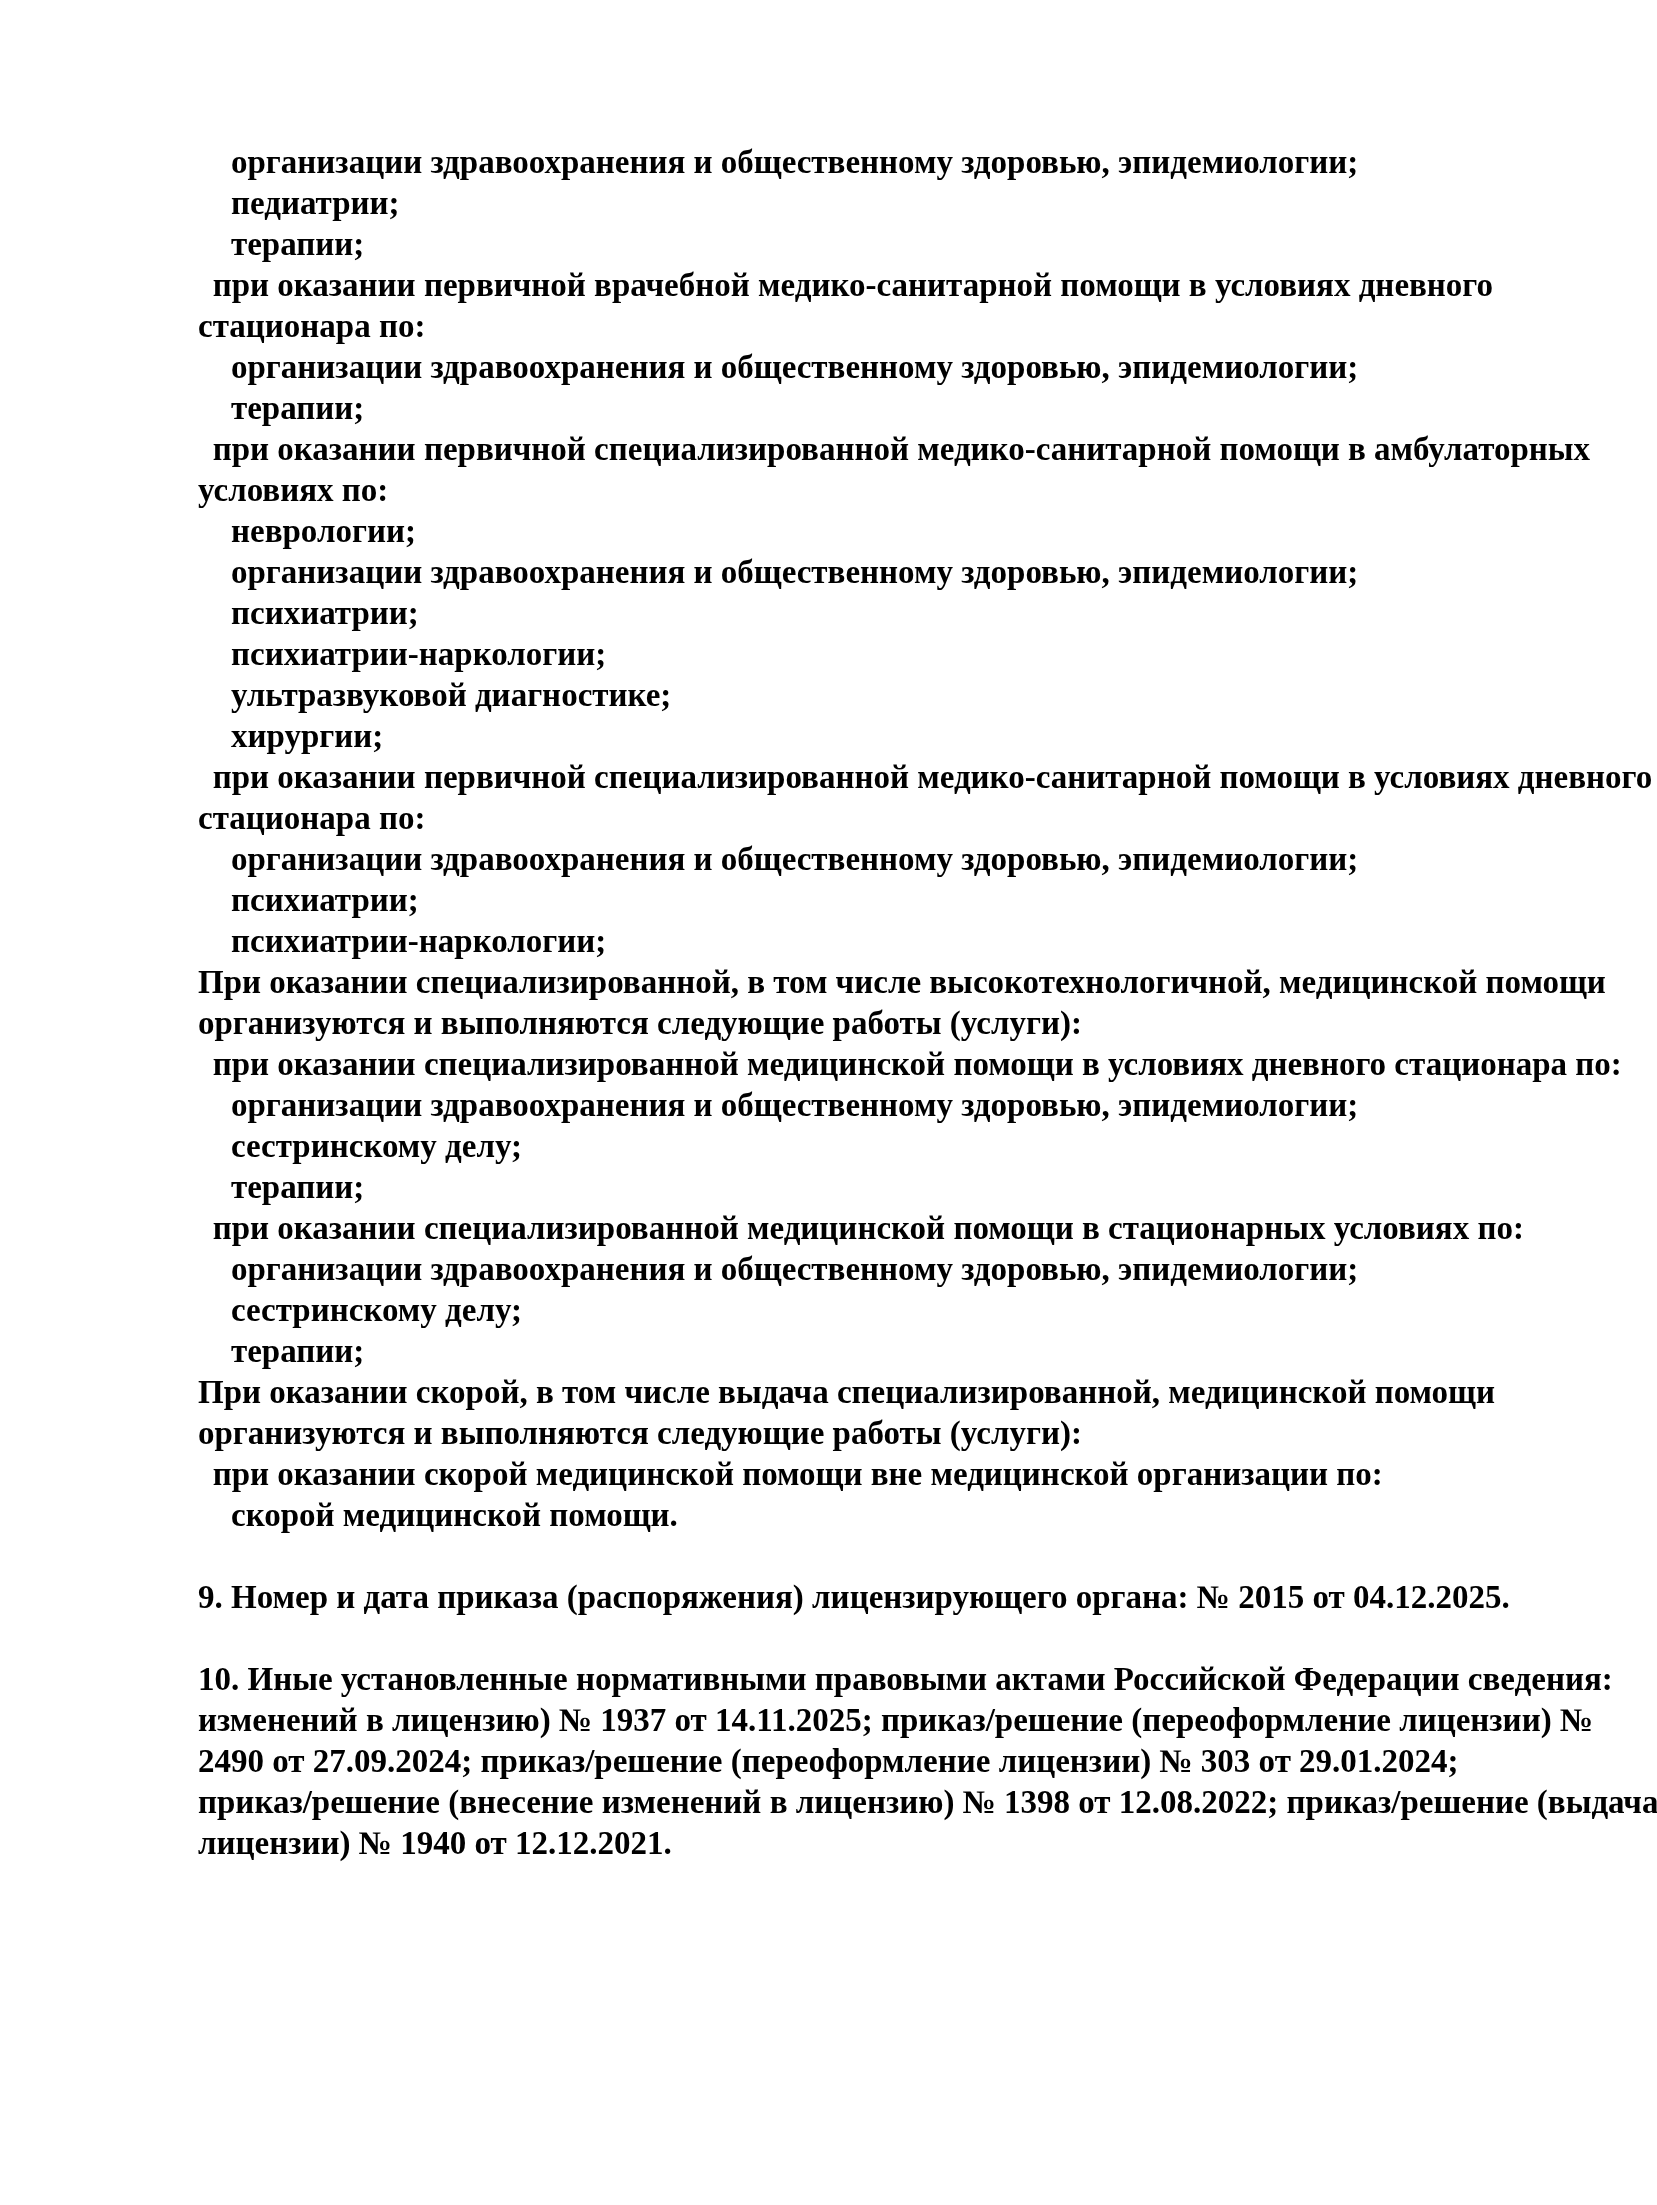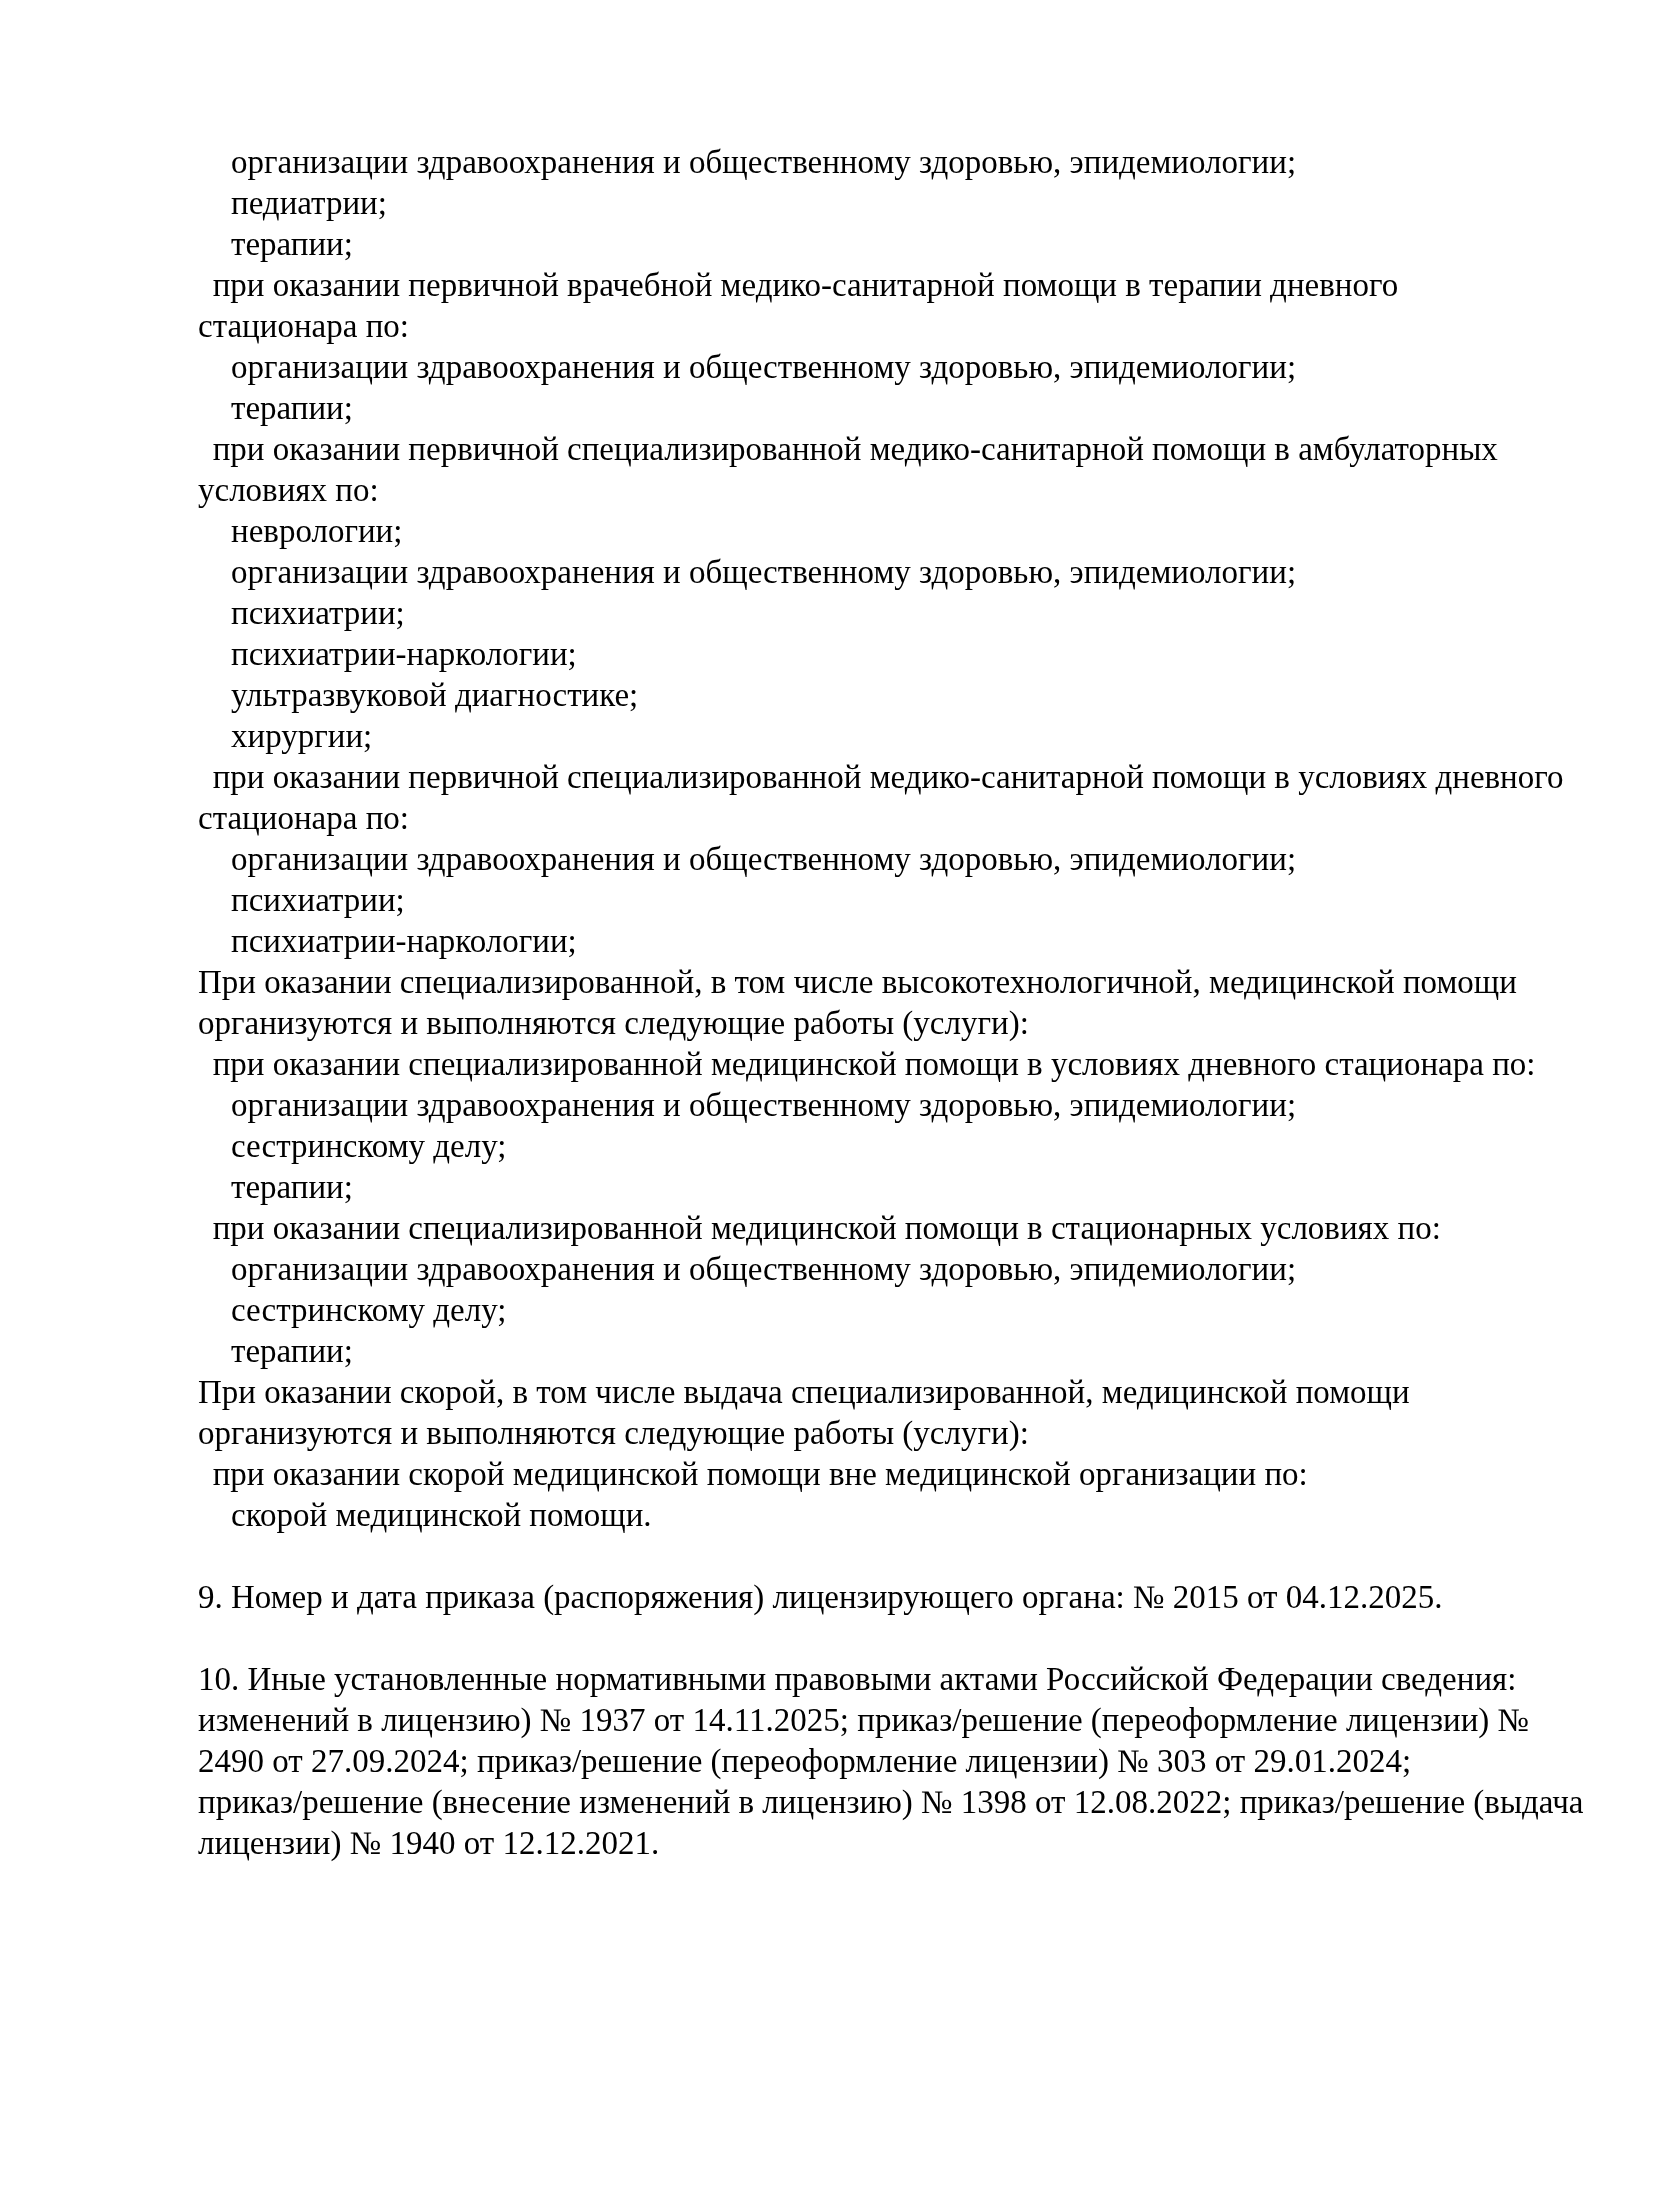"организации здравоохранения и" .doc-body { font-weight: none -> bold }
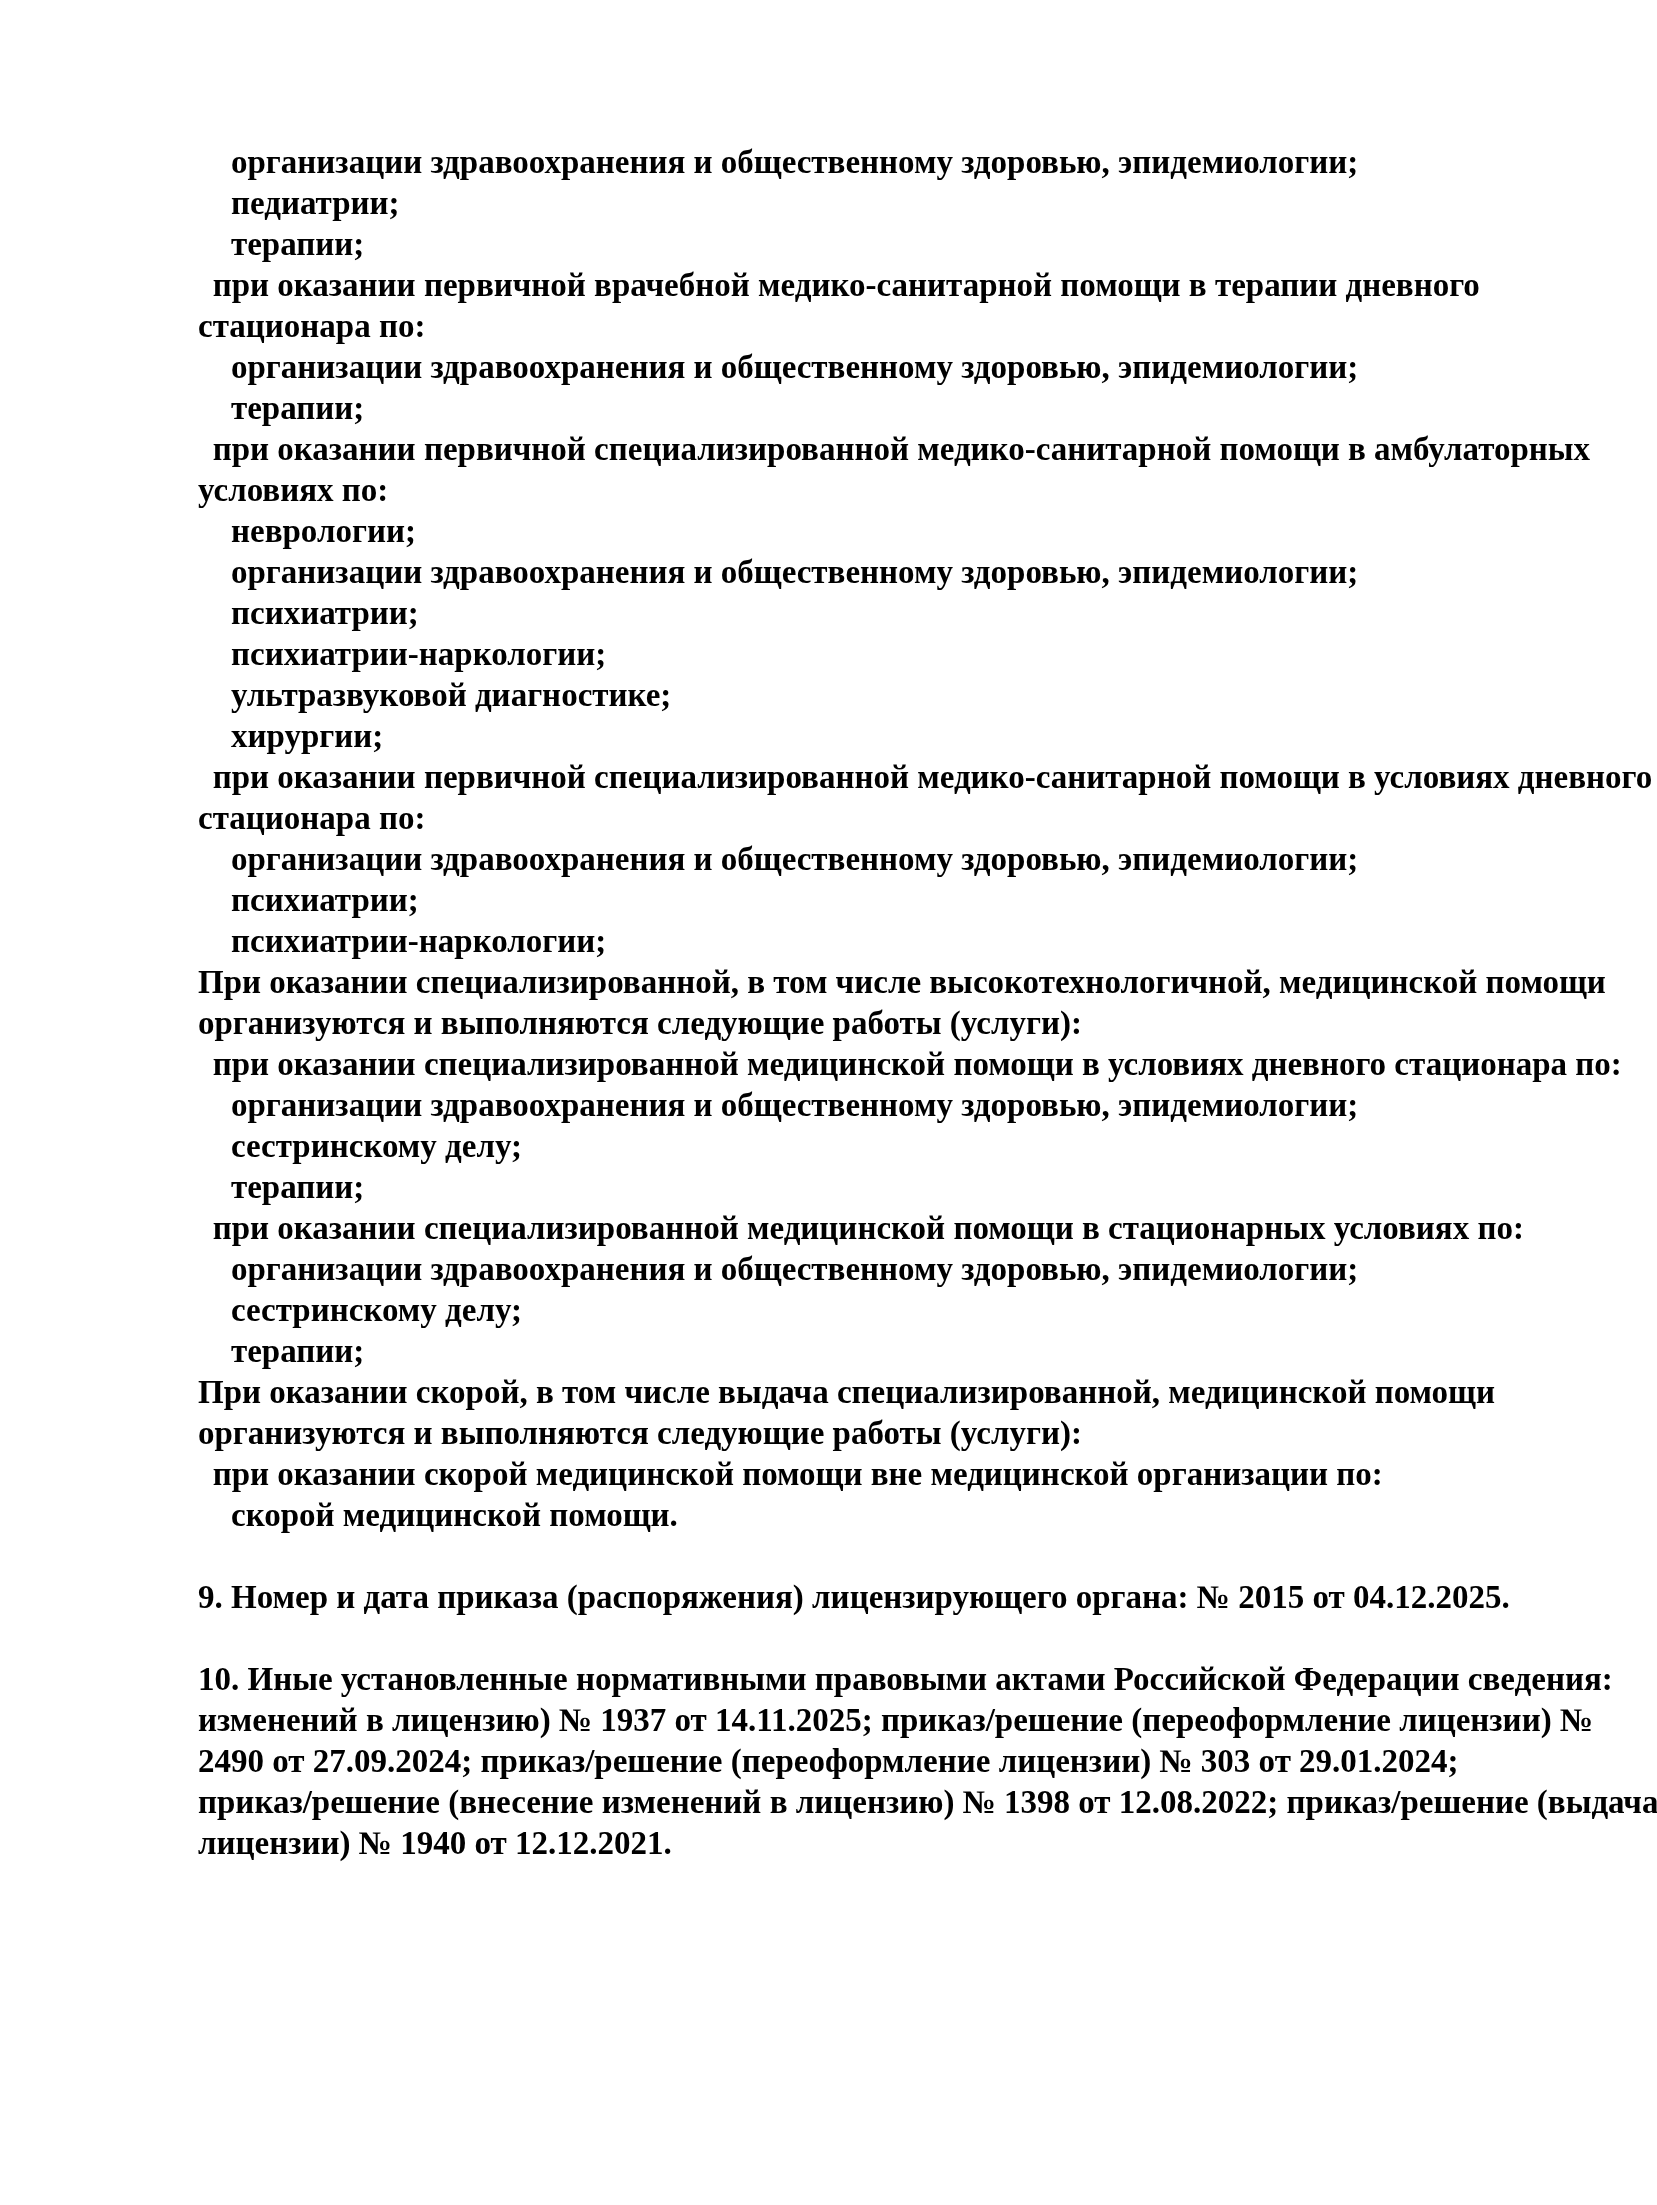"при оказании первичной врачебной" div.line { text: терапии -> условиях }
